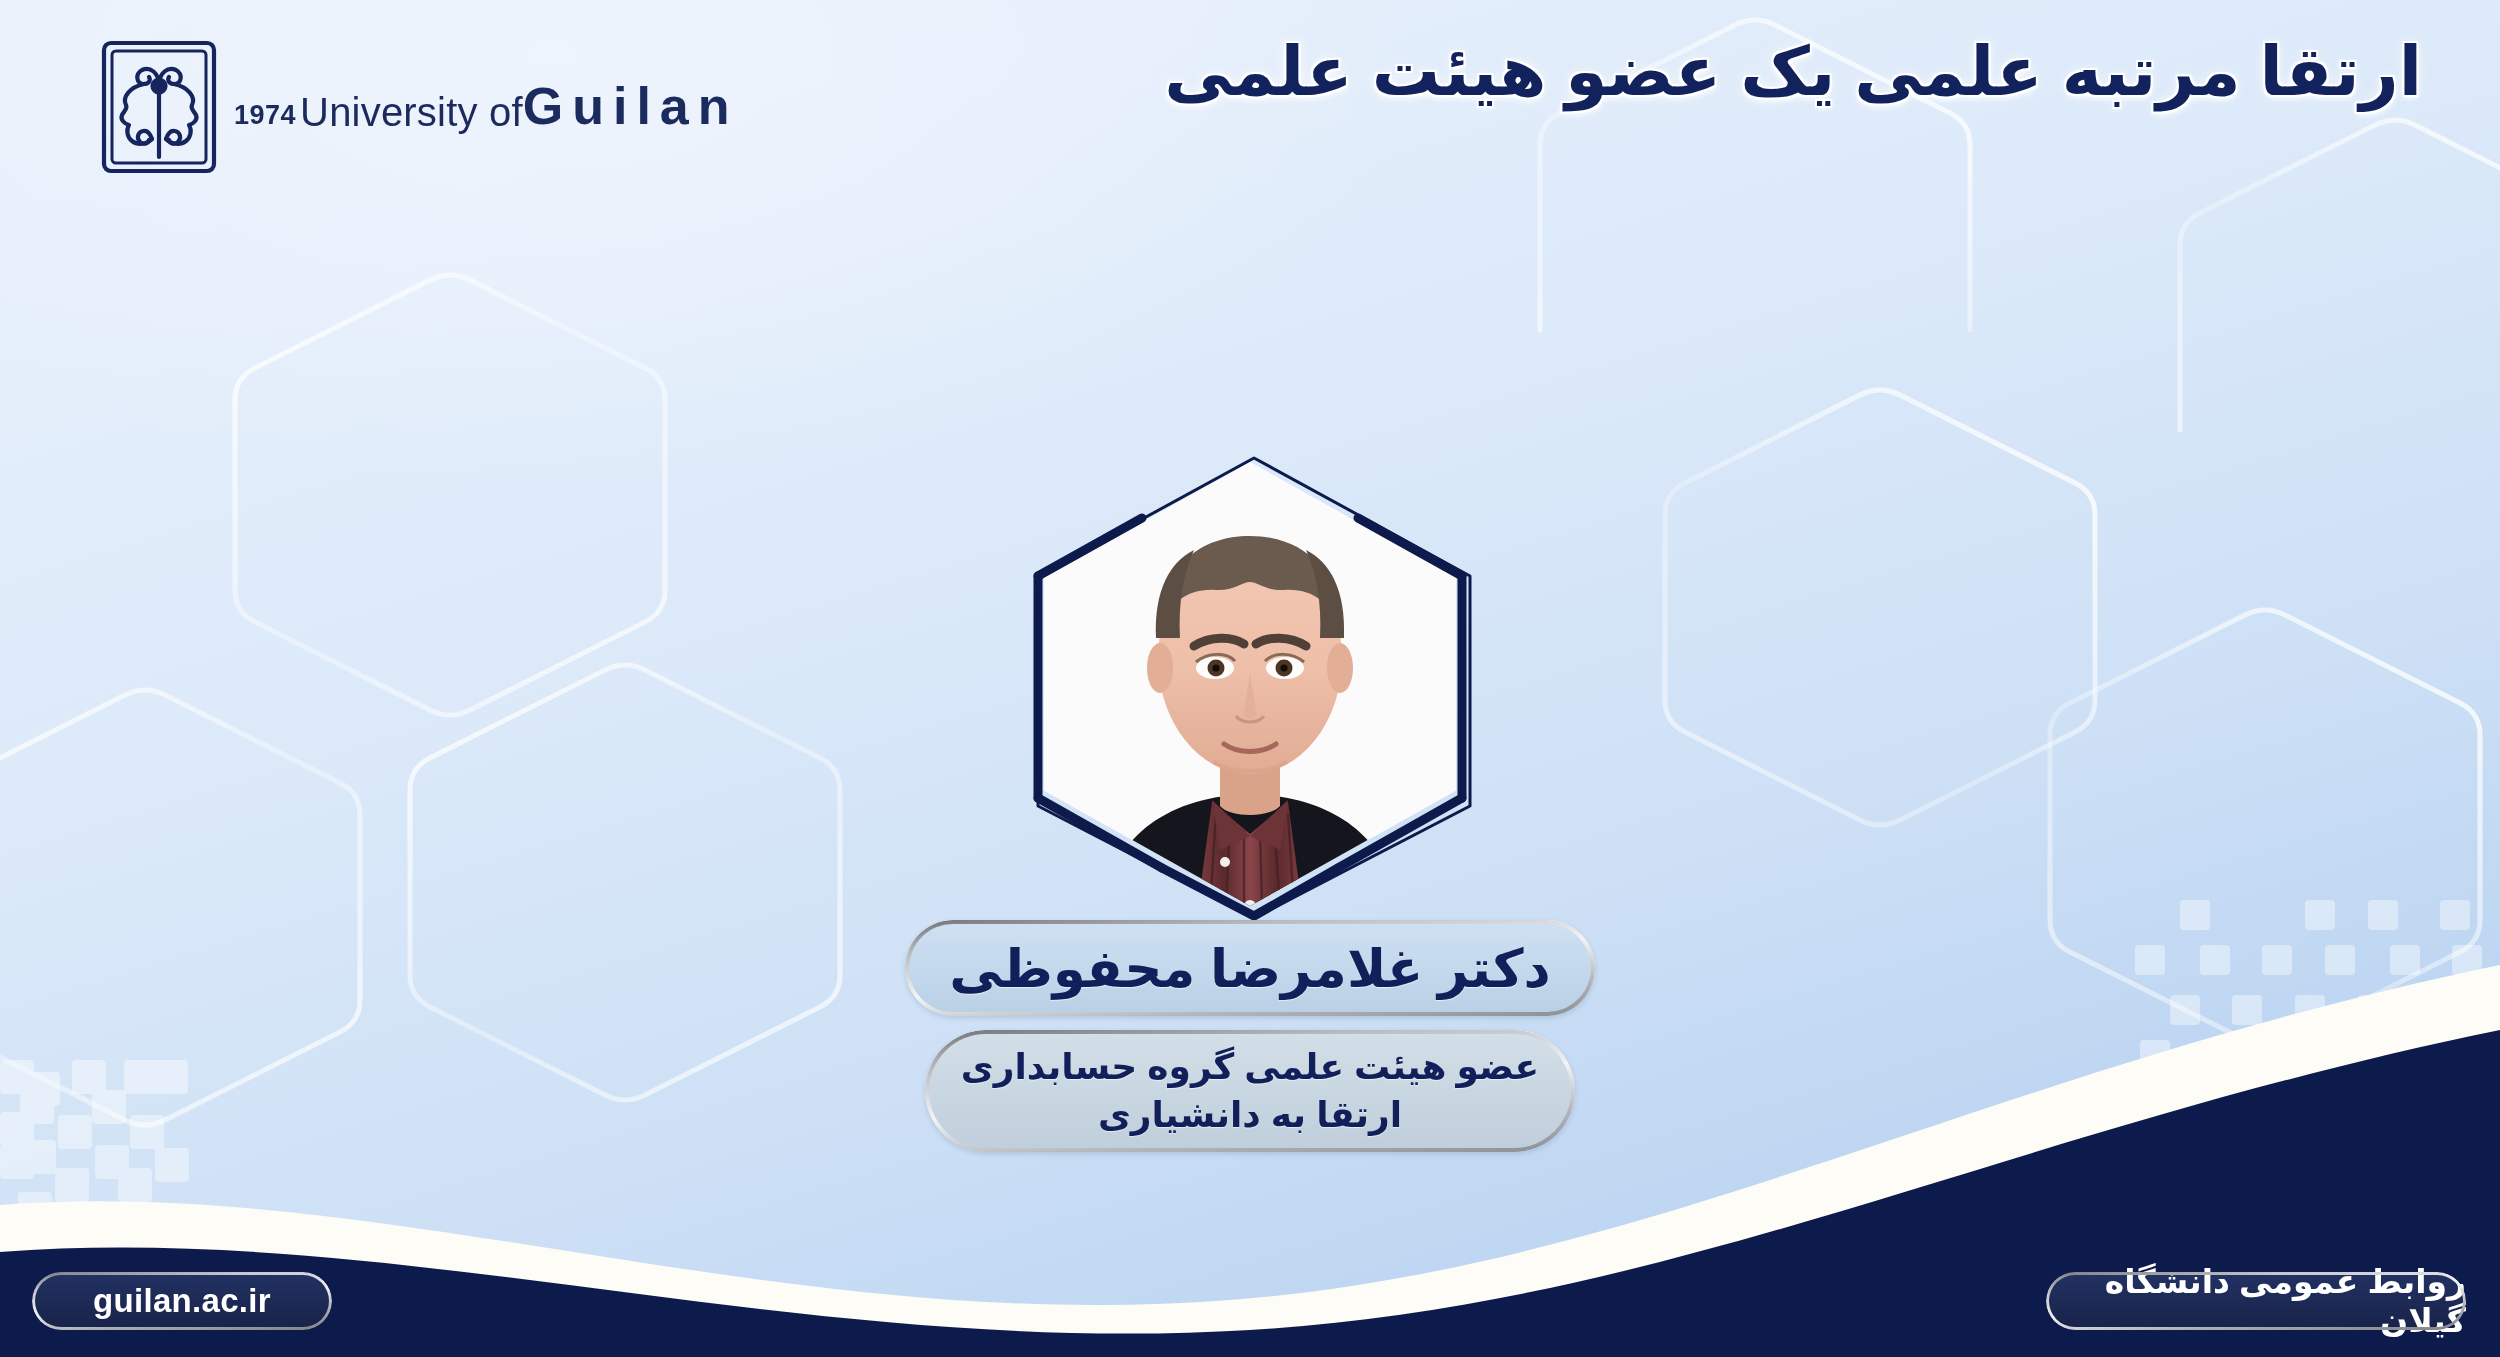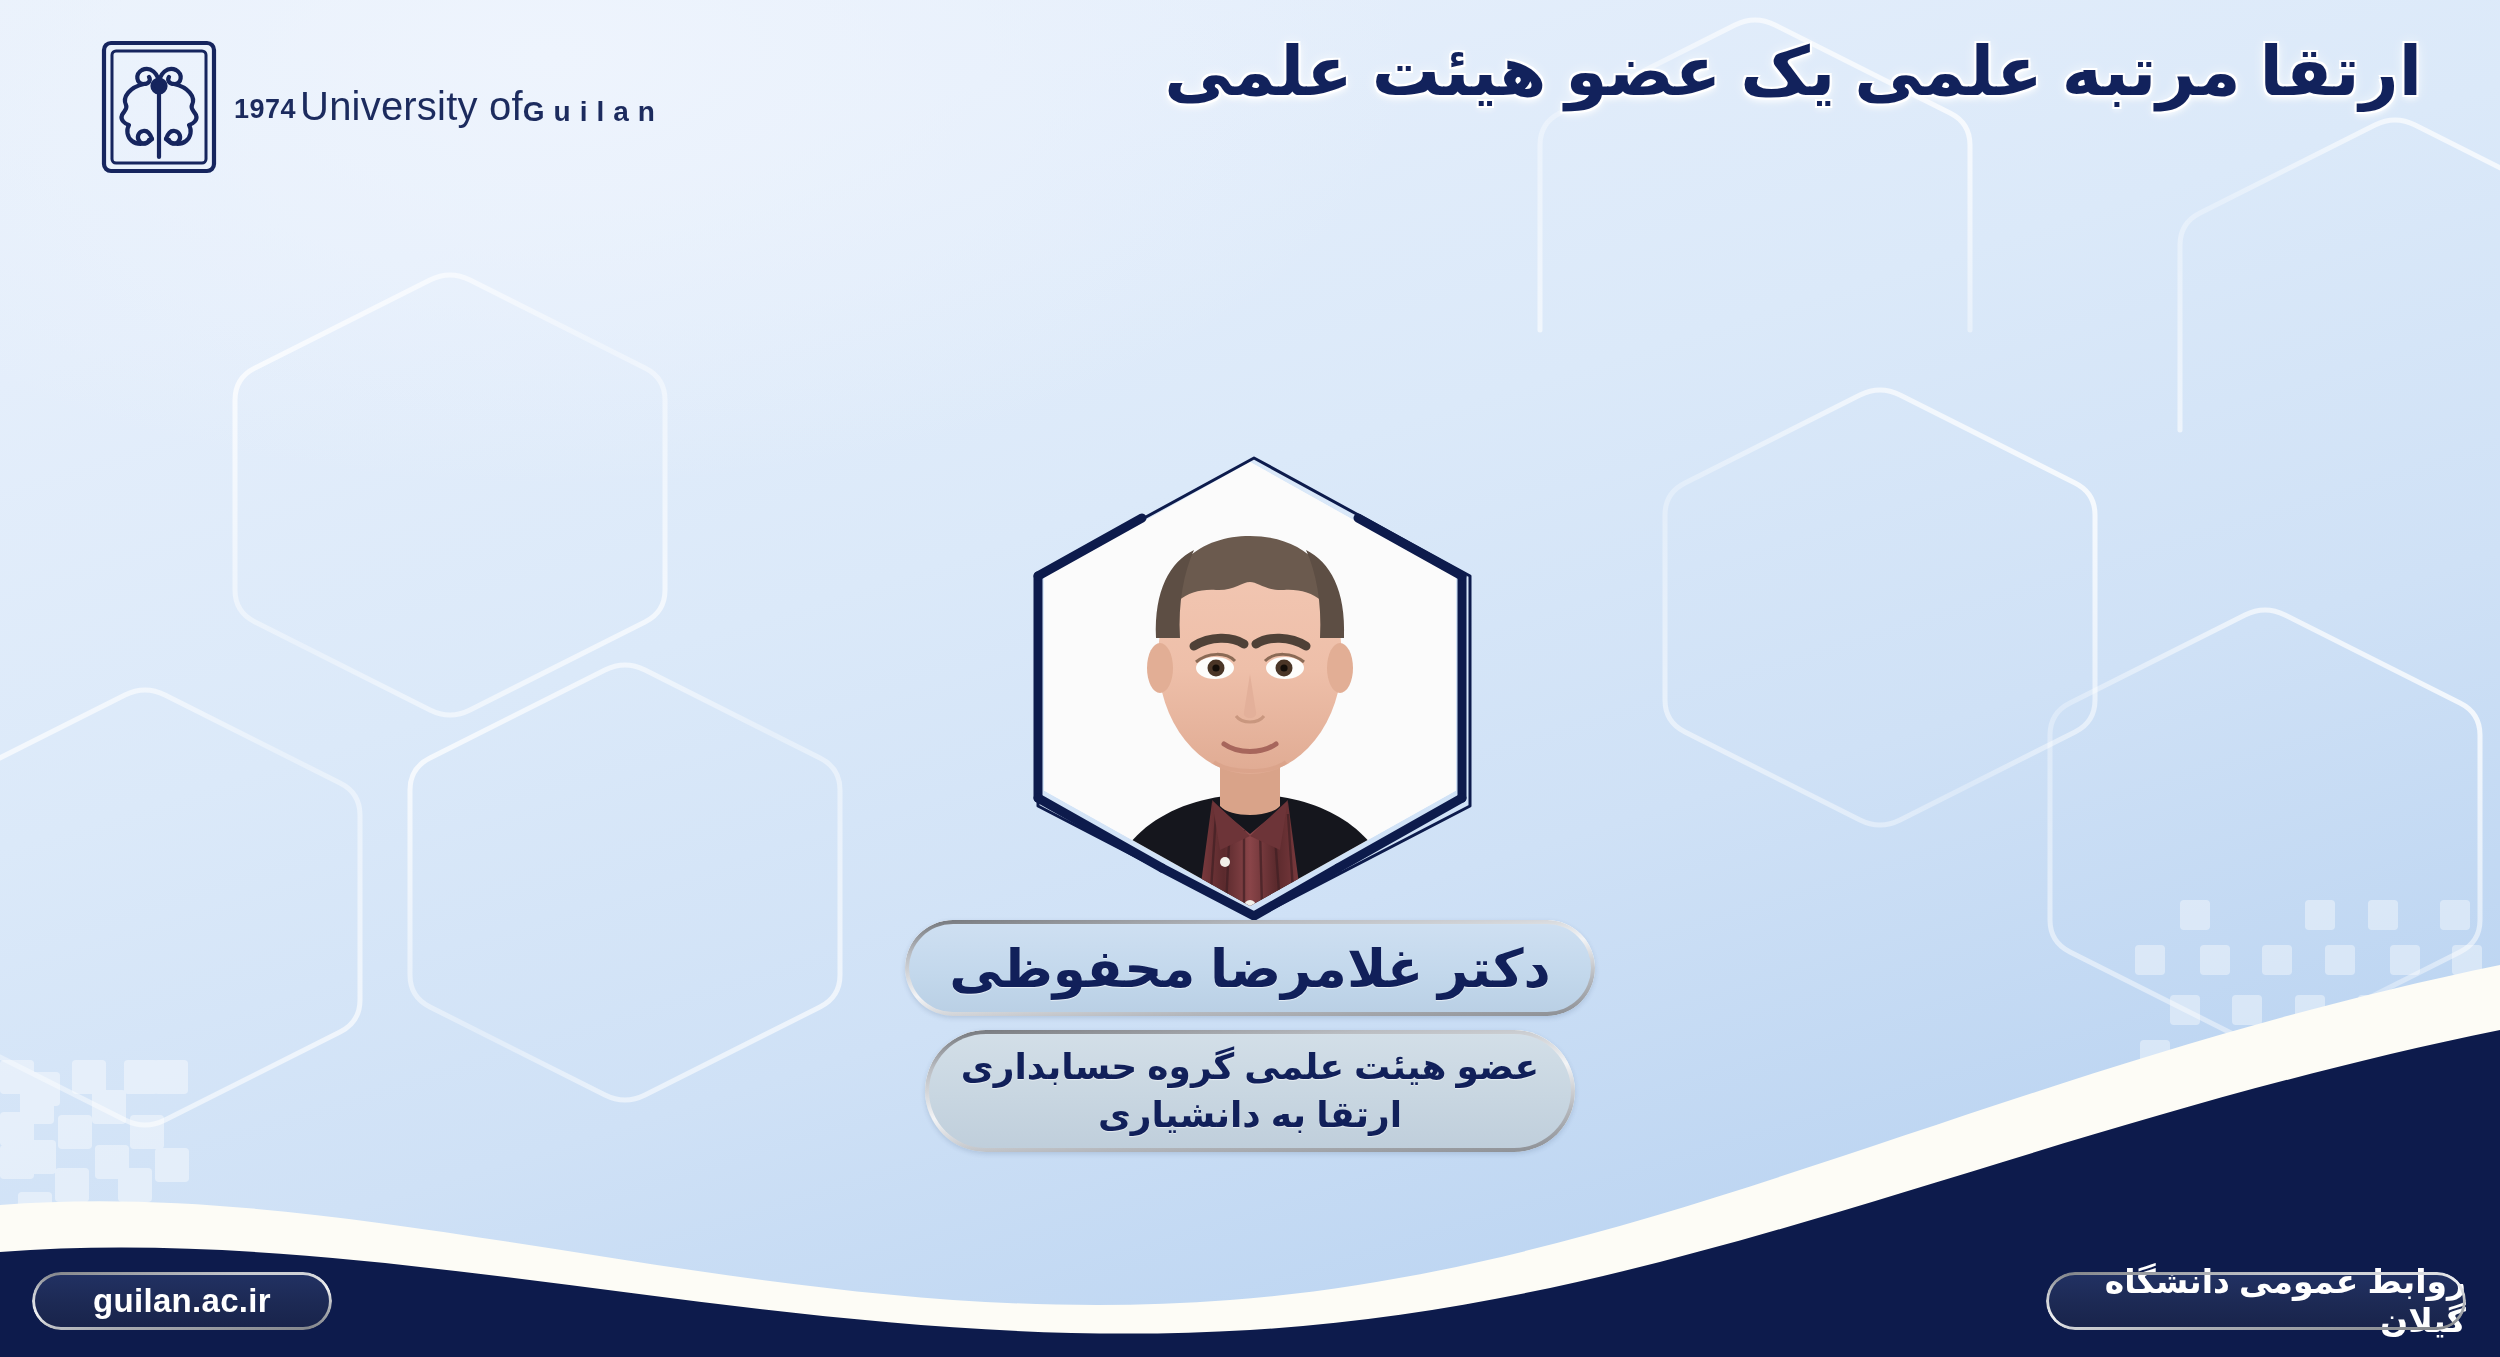"Guilan" .logo-guilan { font-size: 28px -> 52px }
